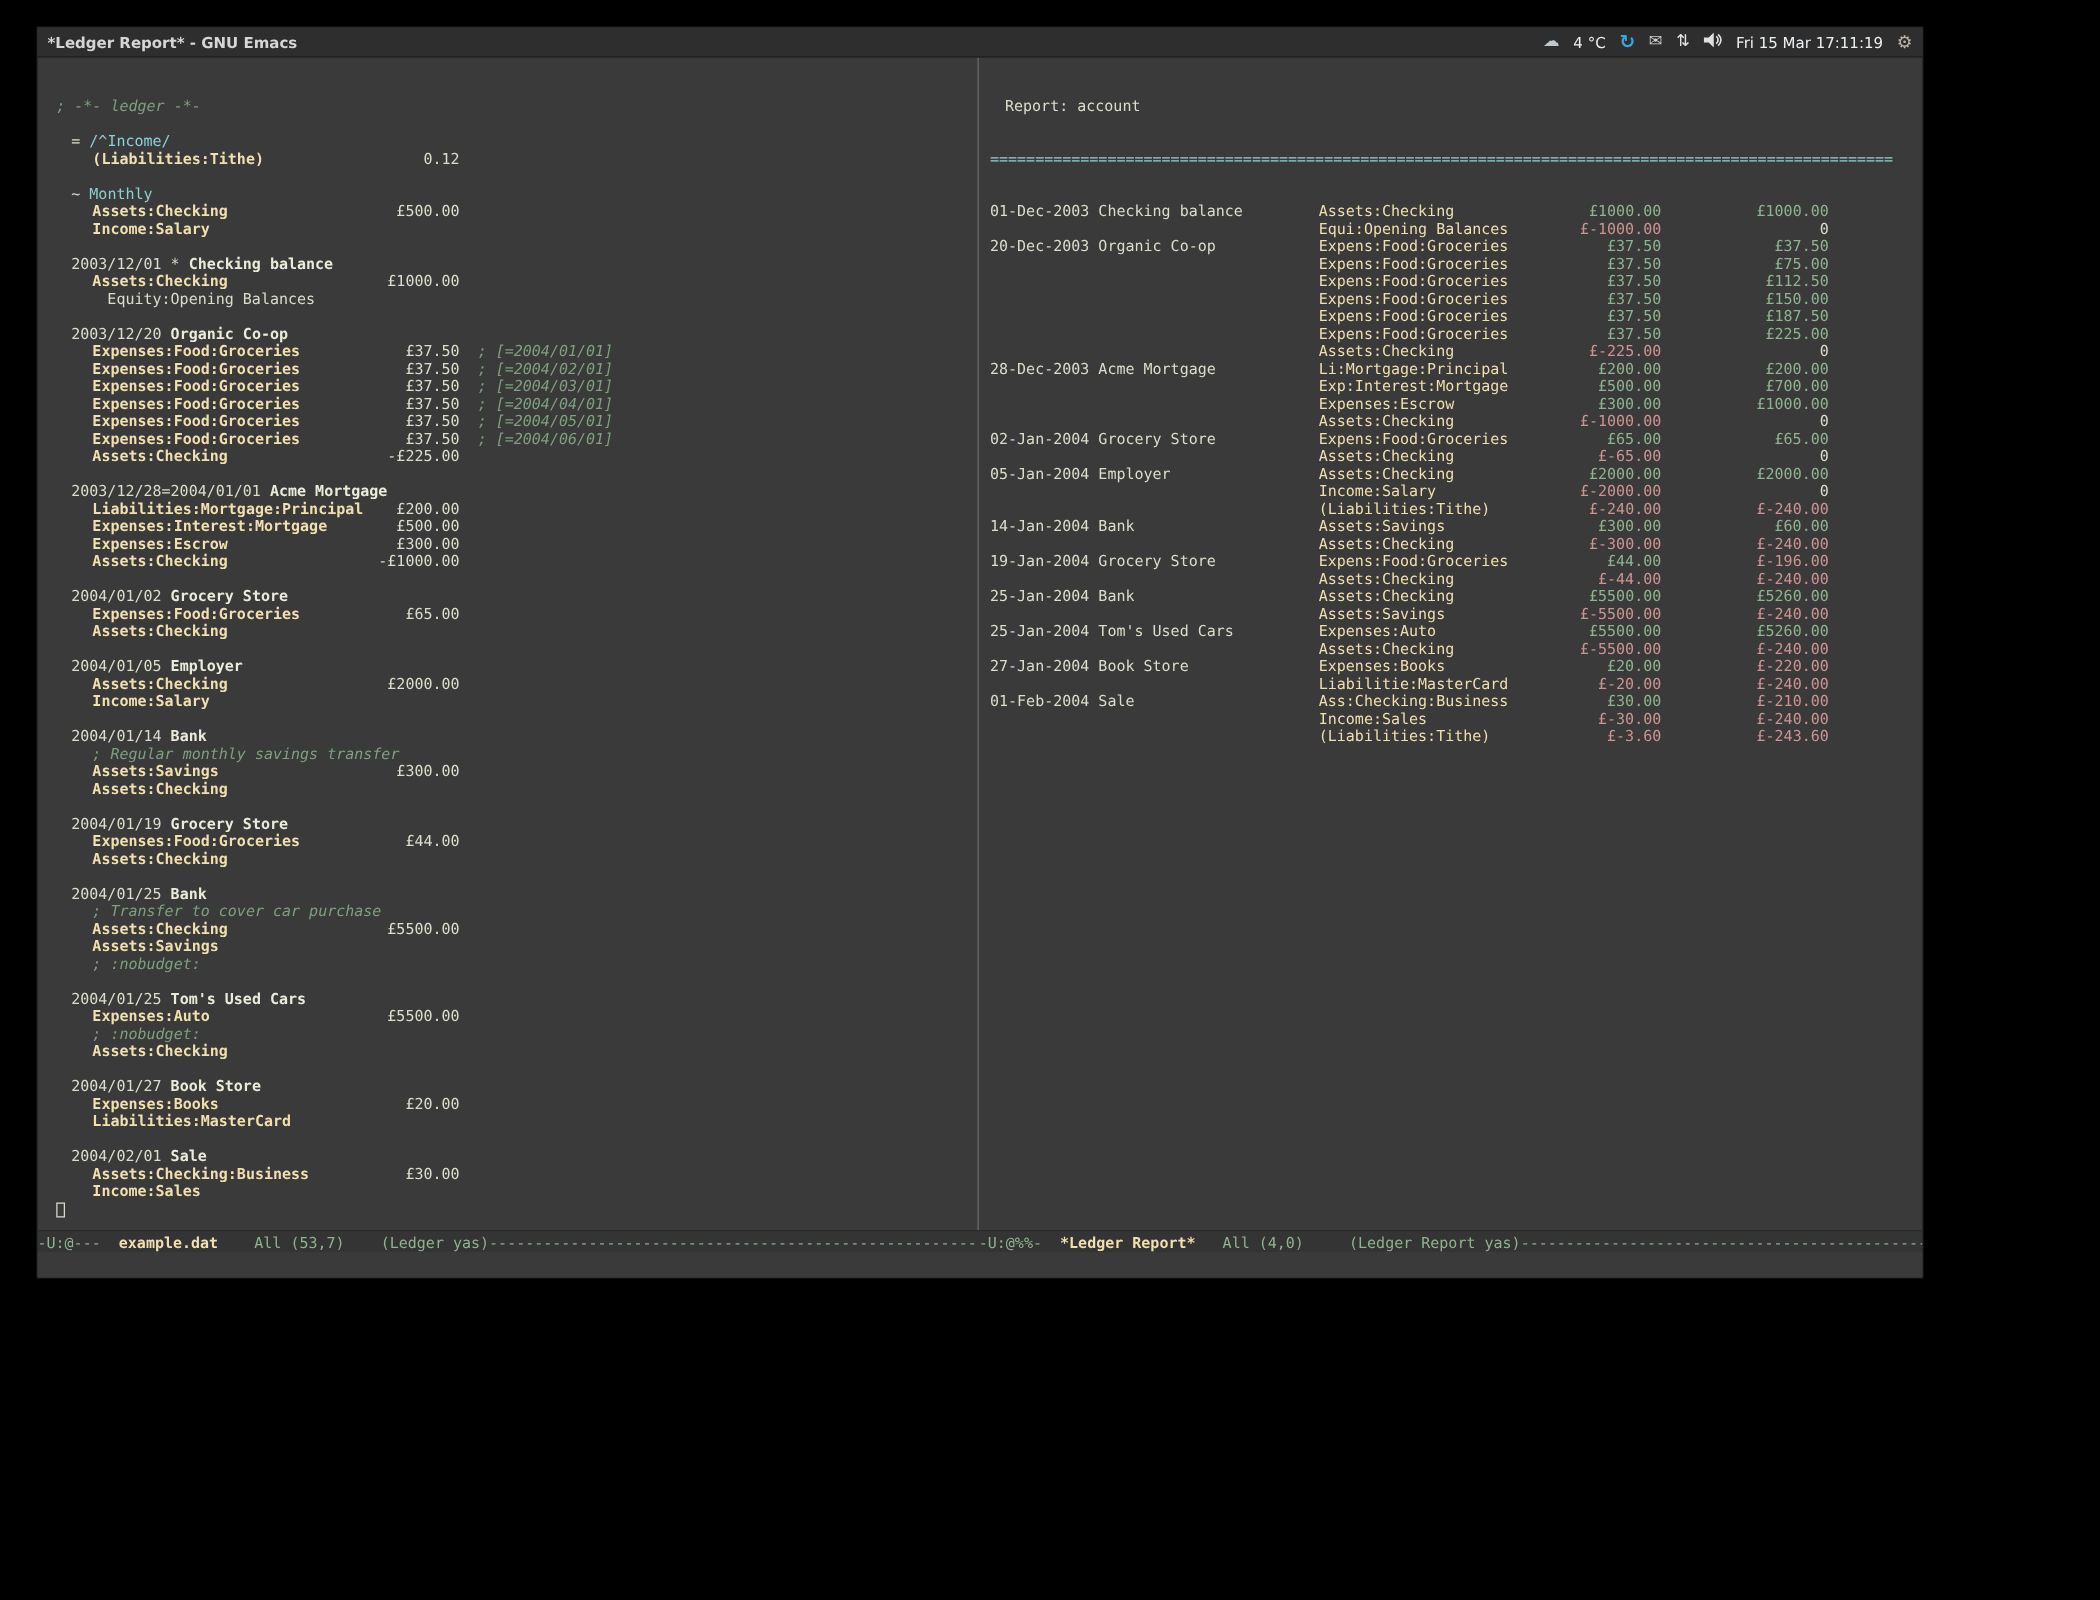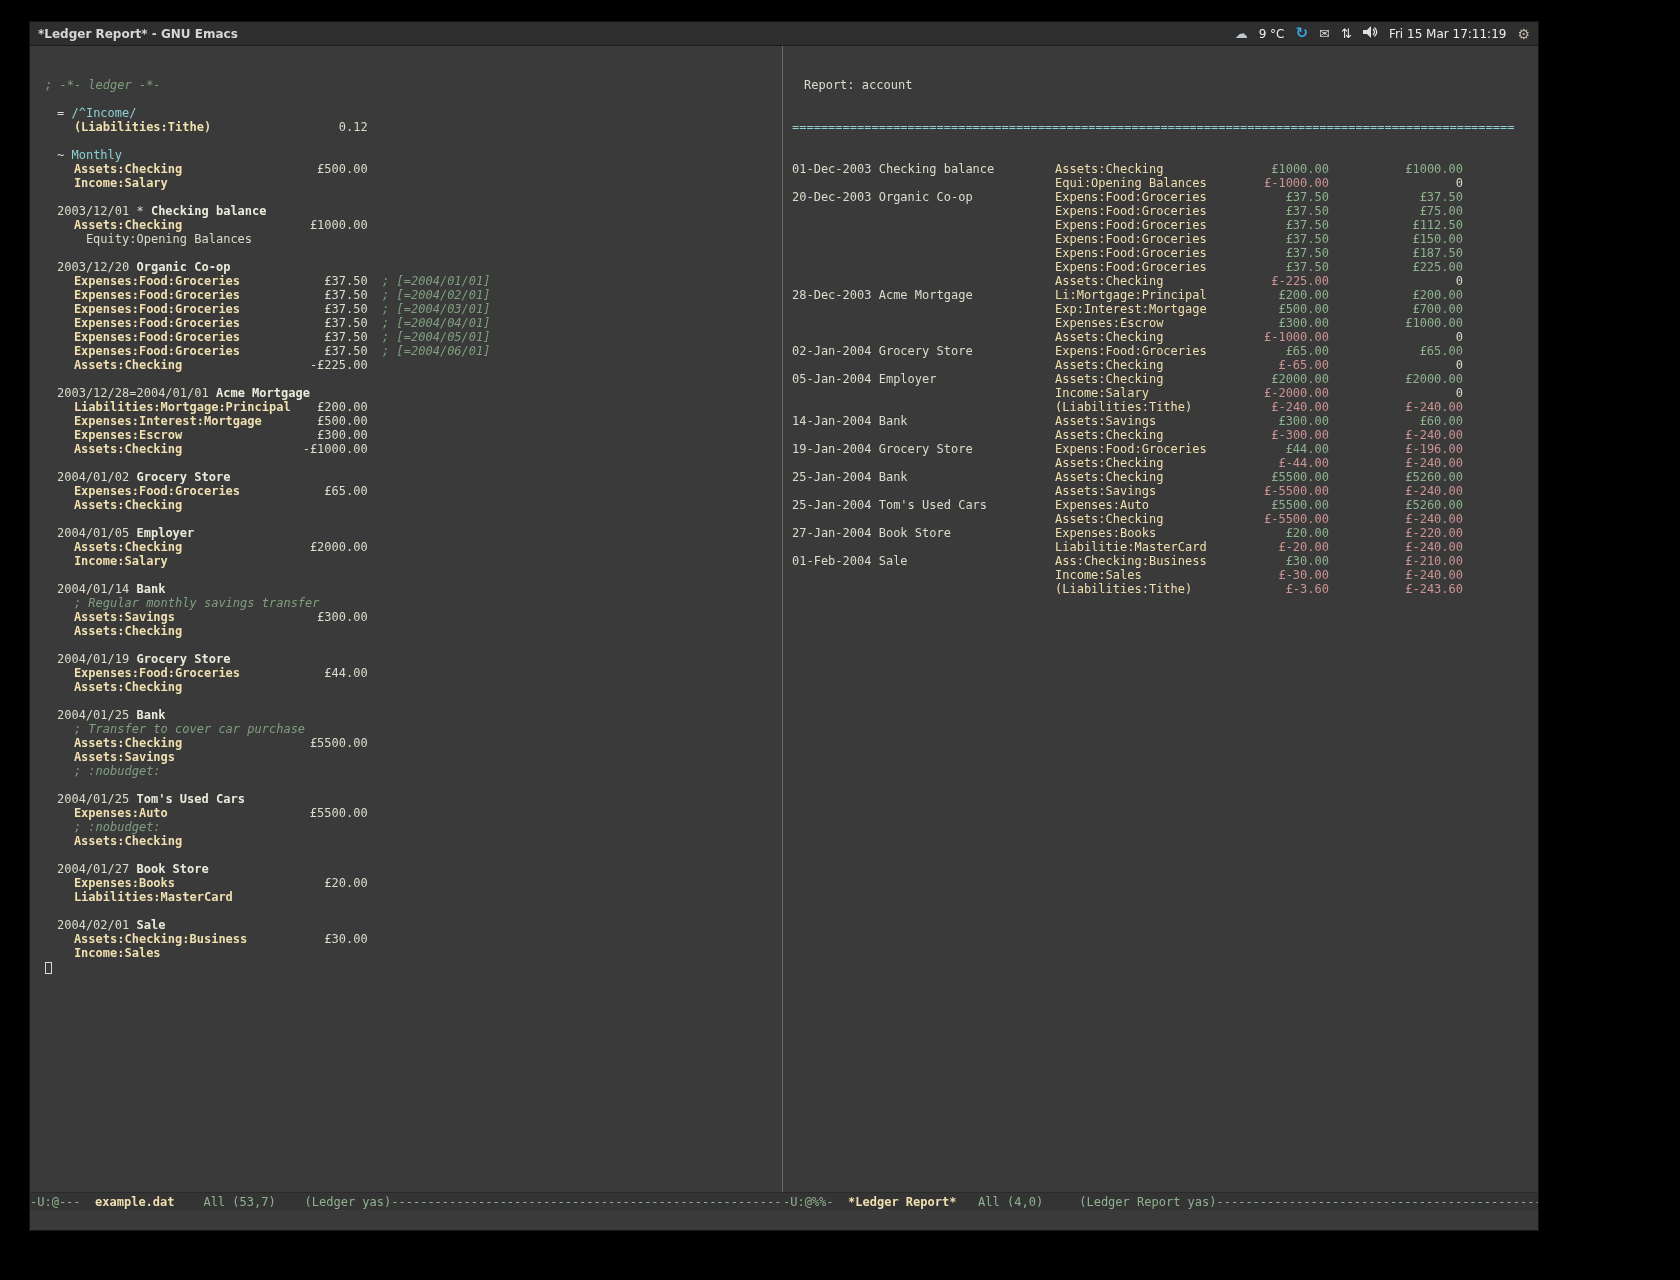"*Ledger Report* - GNU Emacs" .frame { height: 1208px -> 1000px }
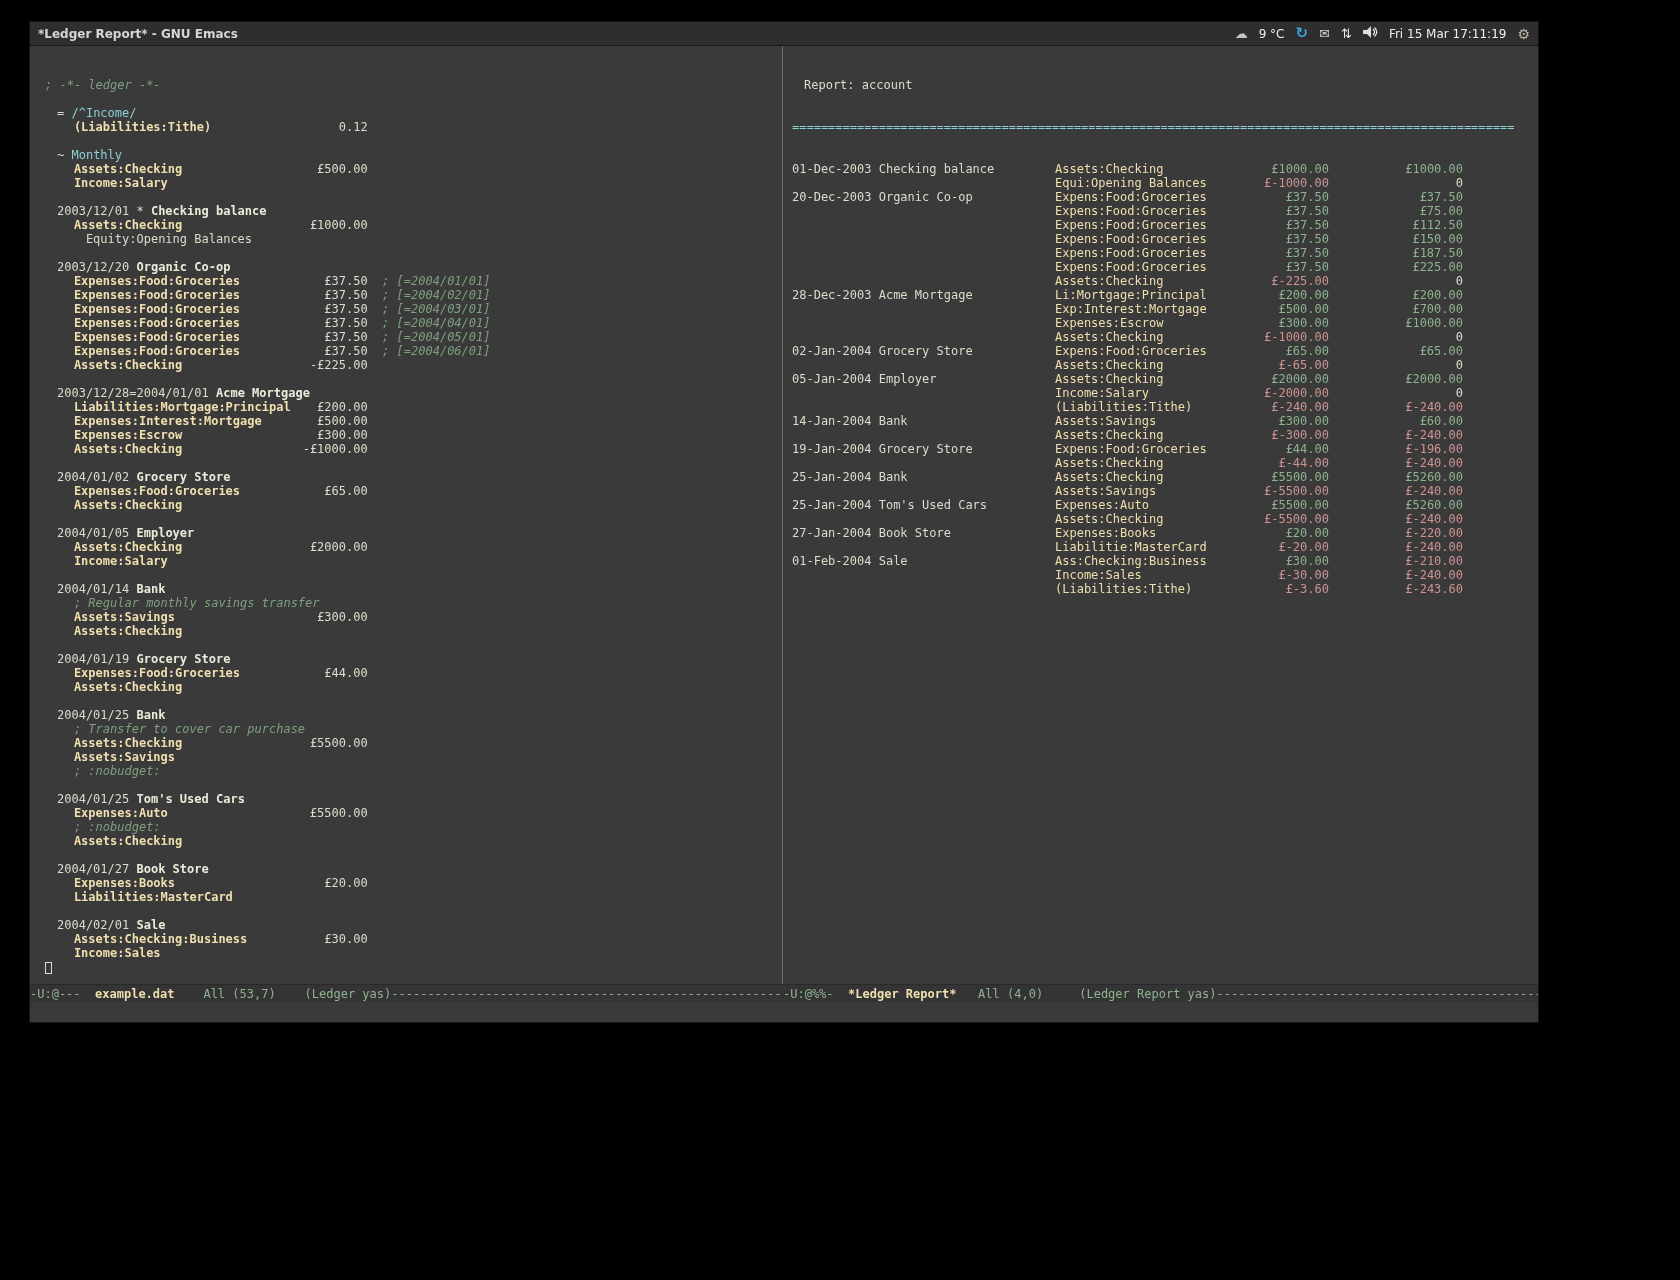"9 °C" span.temp { text: 9 -> 4 }
